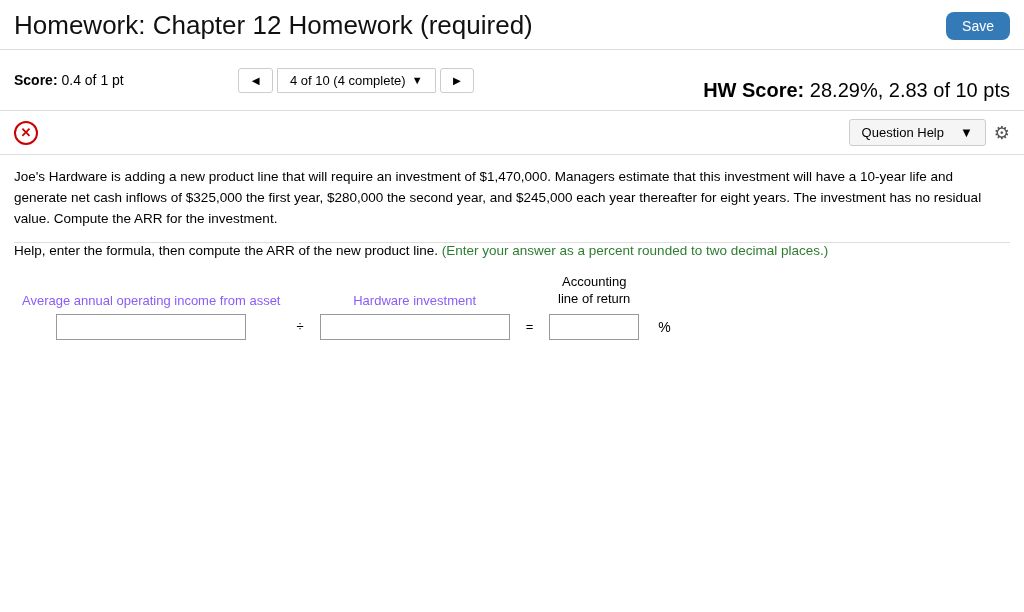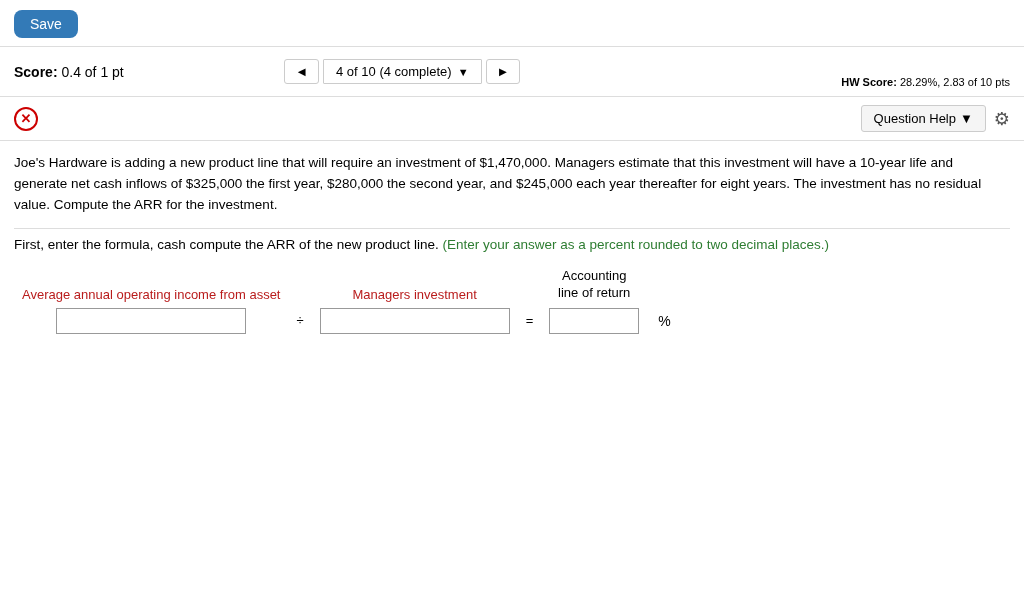"Homework: Chapter 12 Homework (required)" h1.header-title { html: none -> <h1>Homework: Chapter 12 Homework (required)</h1> }
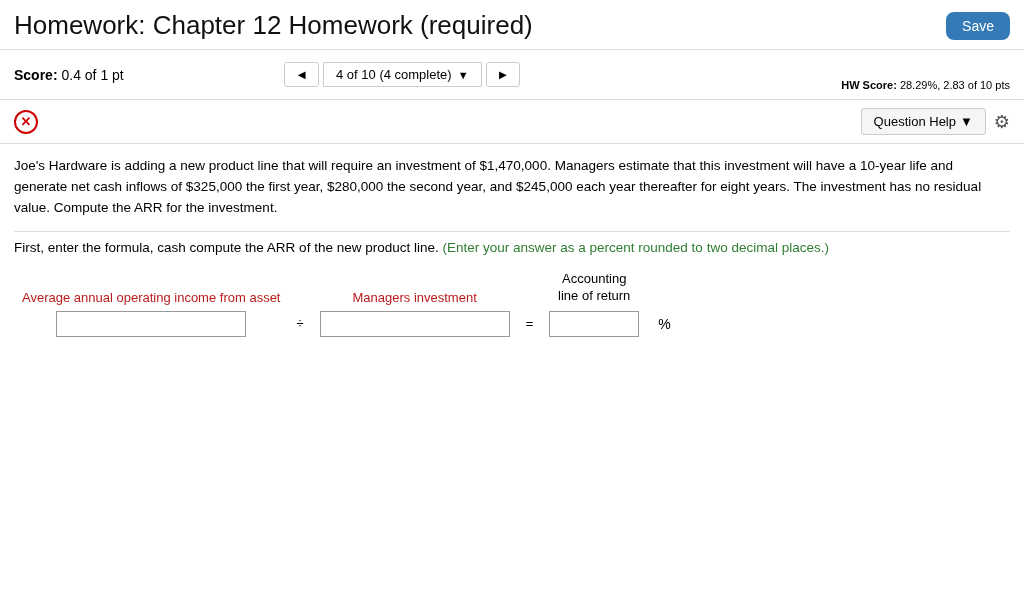"HW Score: 28.29%, 2.83 of" .hw-score { font-size: 11px -> 20px }
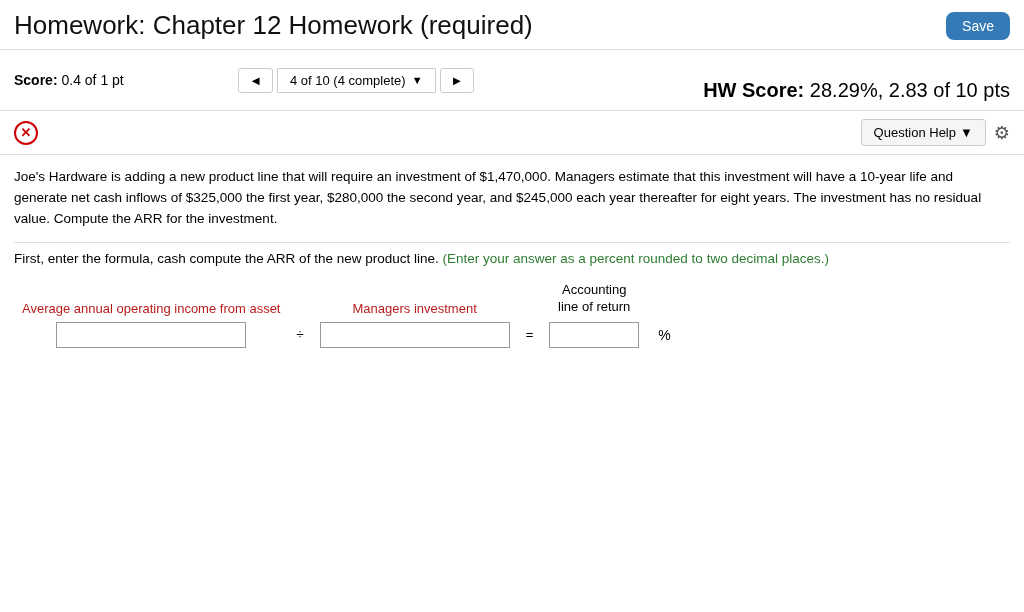"Question Help" .question-help-btn { gap: 4px -> 16px }
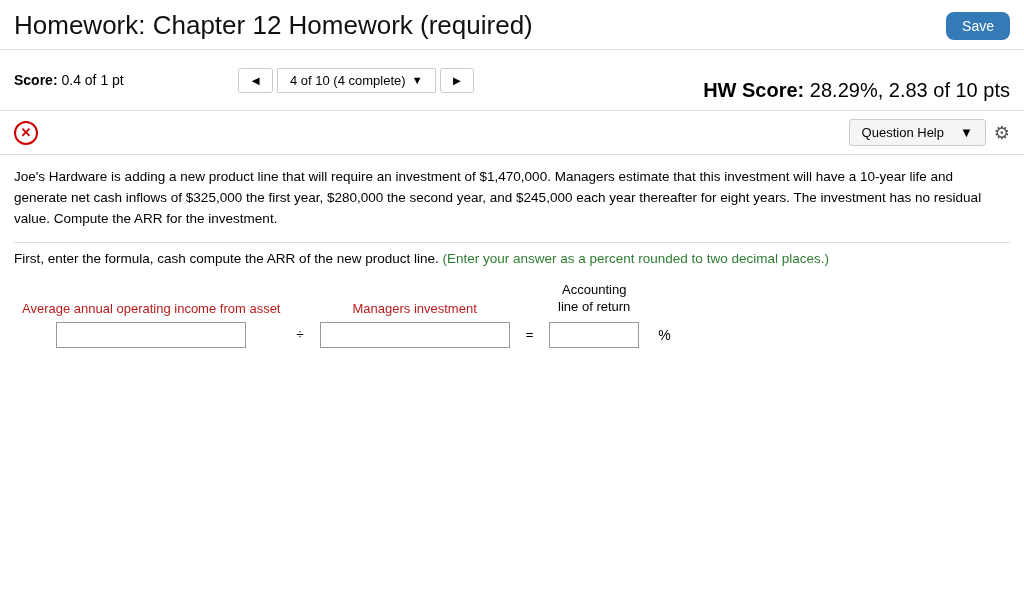"Joe's Hardware is adding a" .problem-text { margin-bottom: 8px -> 0 }
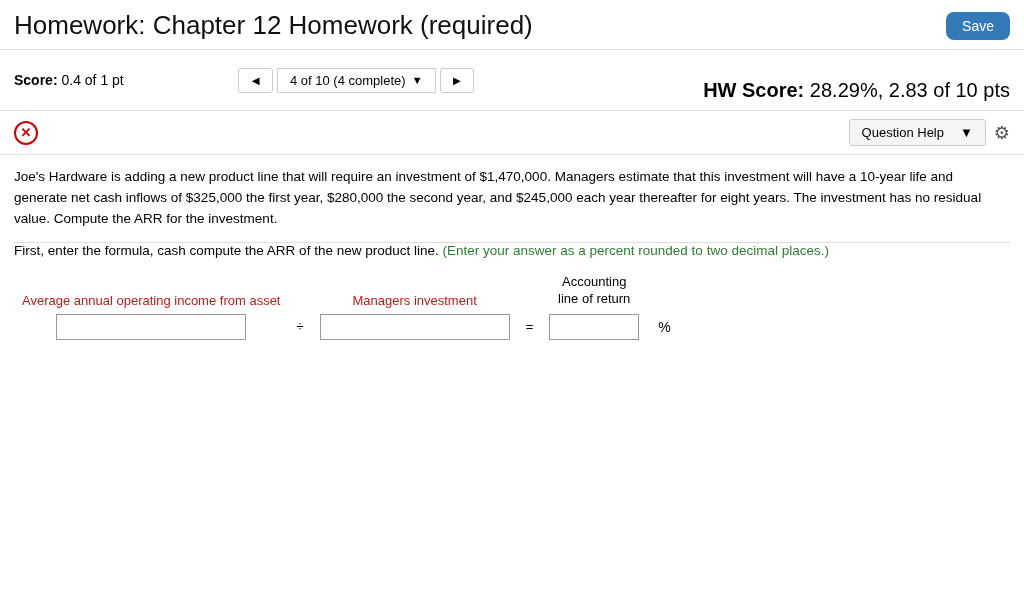"First, enter the formula, cash" span { text: First, enter the formula, cash -> Help, enter the formula, then }
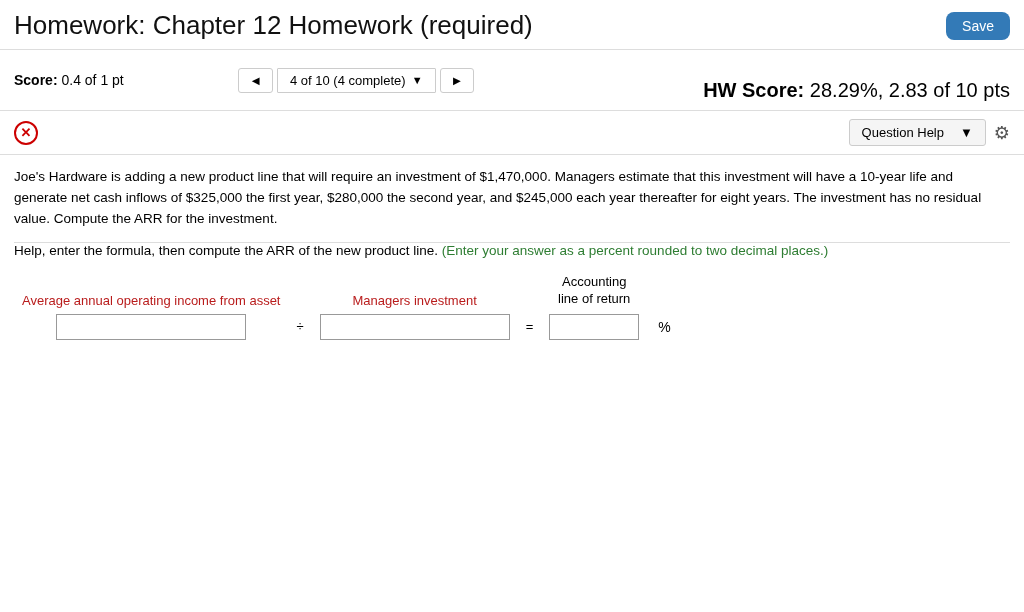"Average annual operating income from" .col-label { color: #b91c1c -> #8b5cf6 }
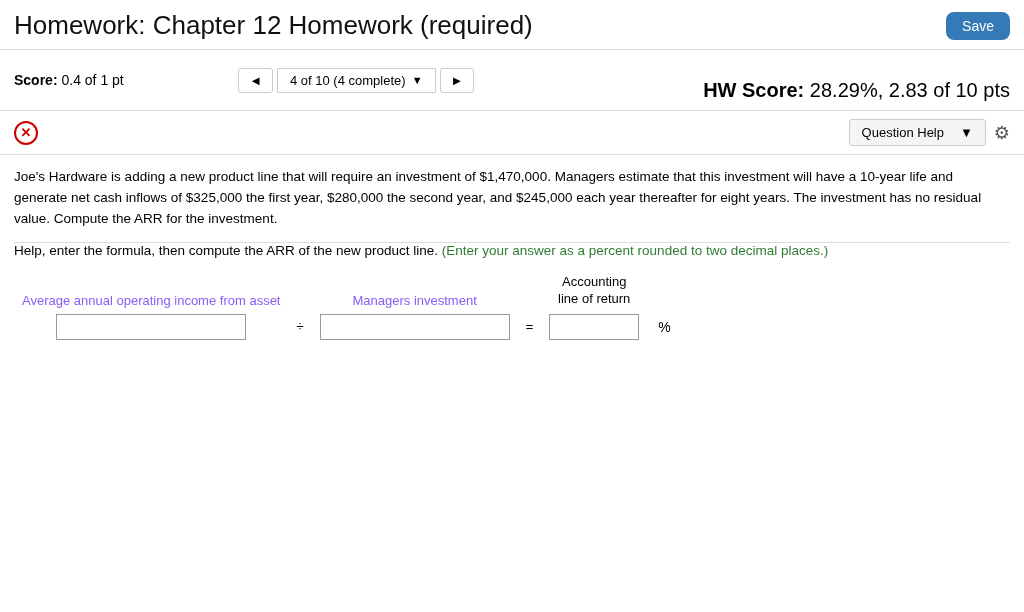"Managers investment" td.col-label { text: Managers -> Hardware }
